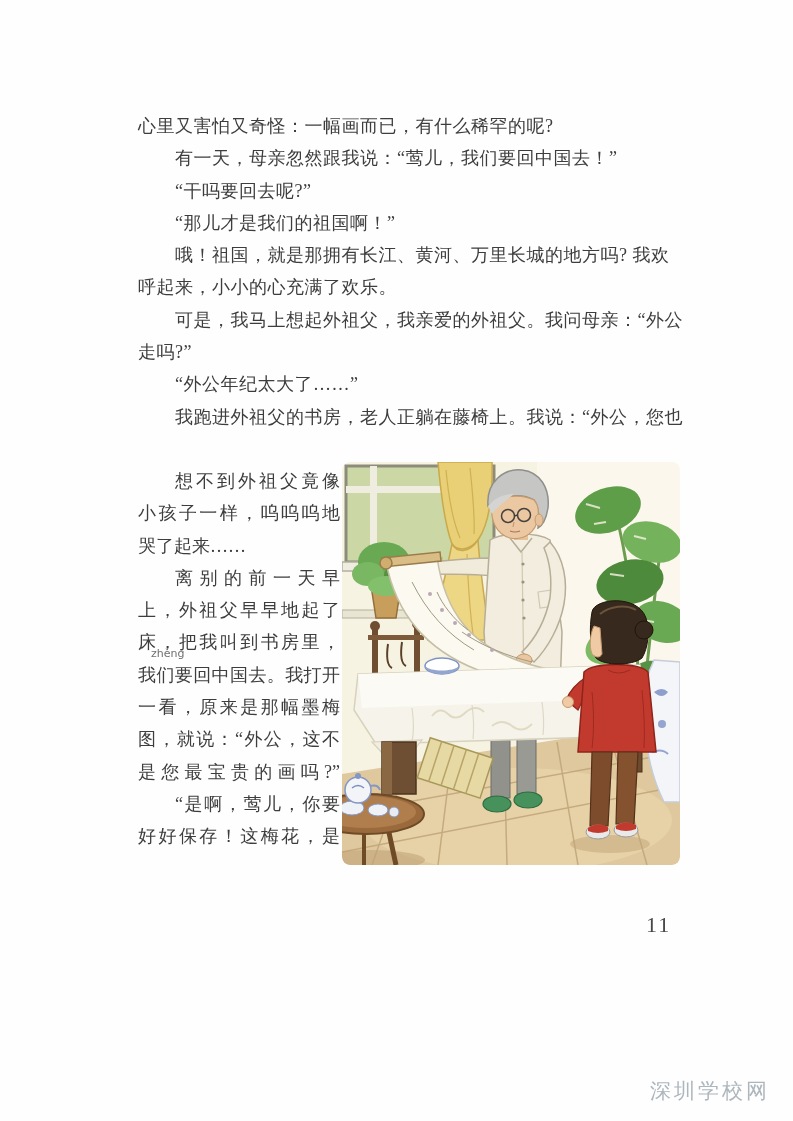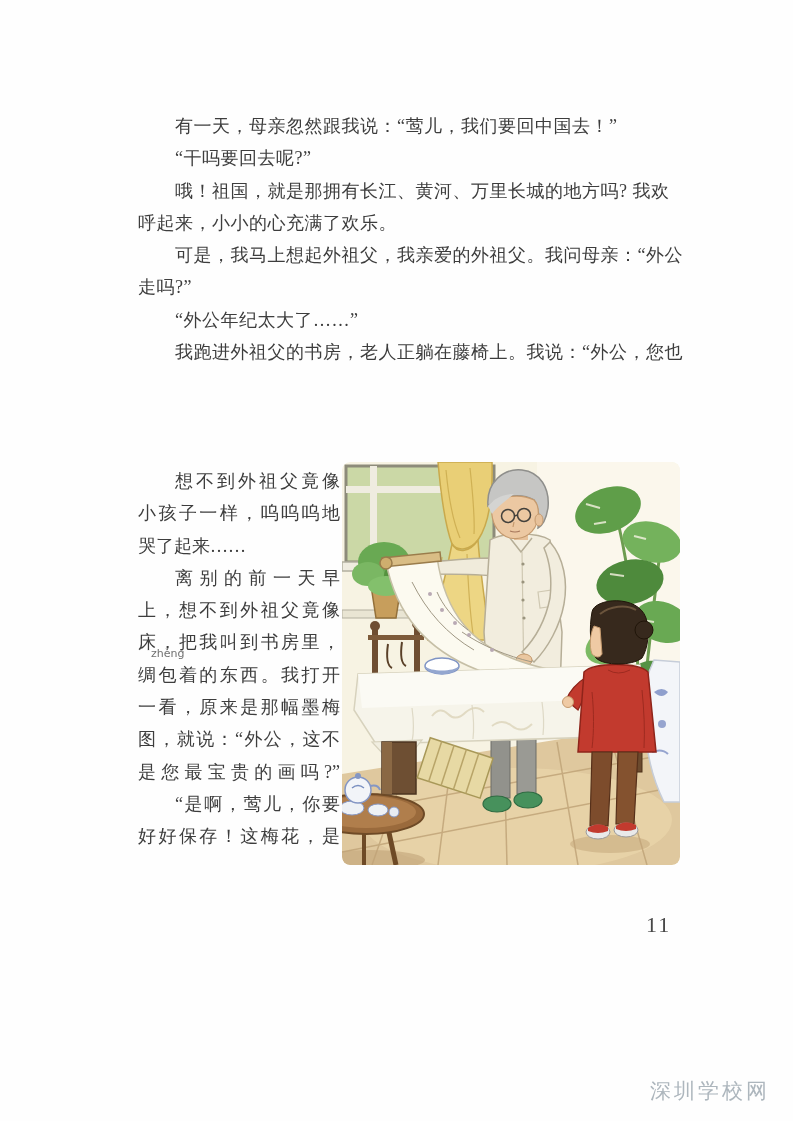"心里又害怕又奇怪：一幅画而已，有什么稀罕的呢?" div.line { html: none -> <div>心里又害怕又奇怪：一幅画而已，有什么稀罕的呢?</div> }
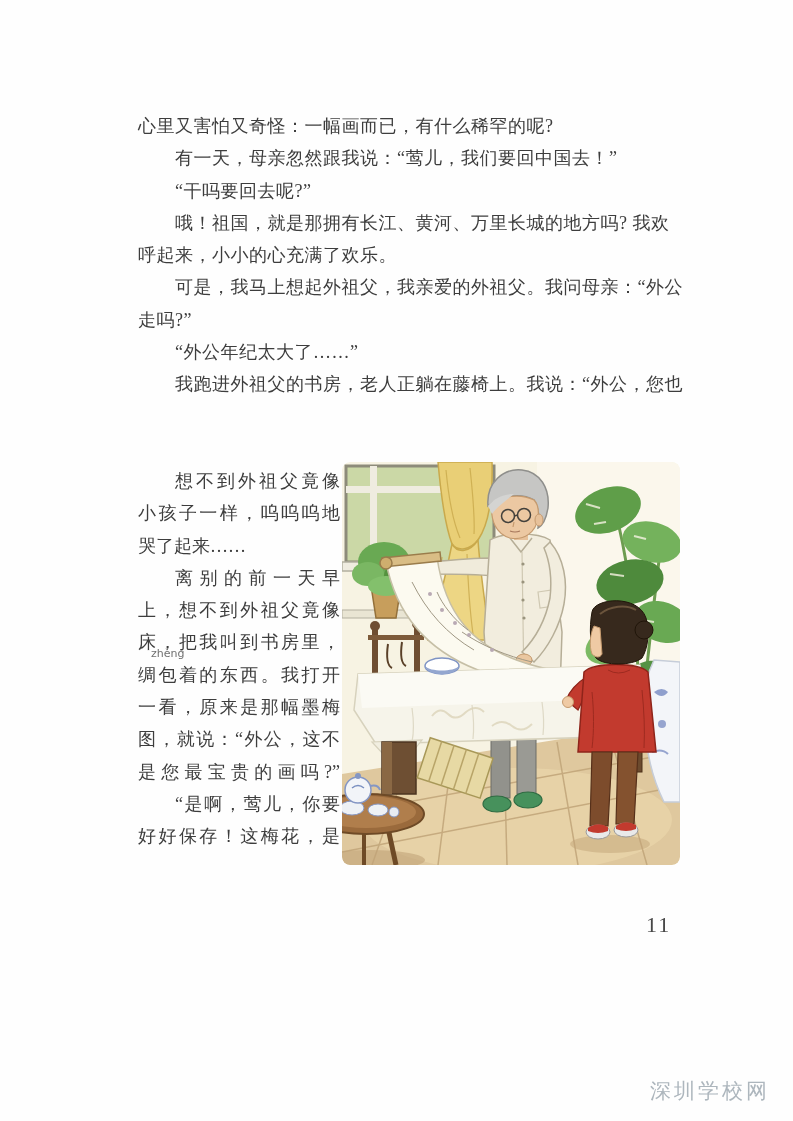"“那儿才是我们的祖国啊！”" div.line { html: none -> <div>“那儿才是我们的祖国啊！”</div> }
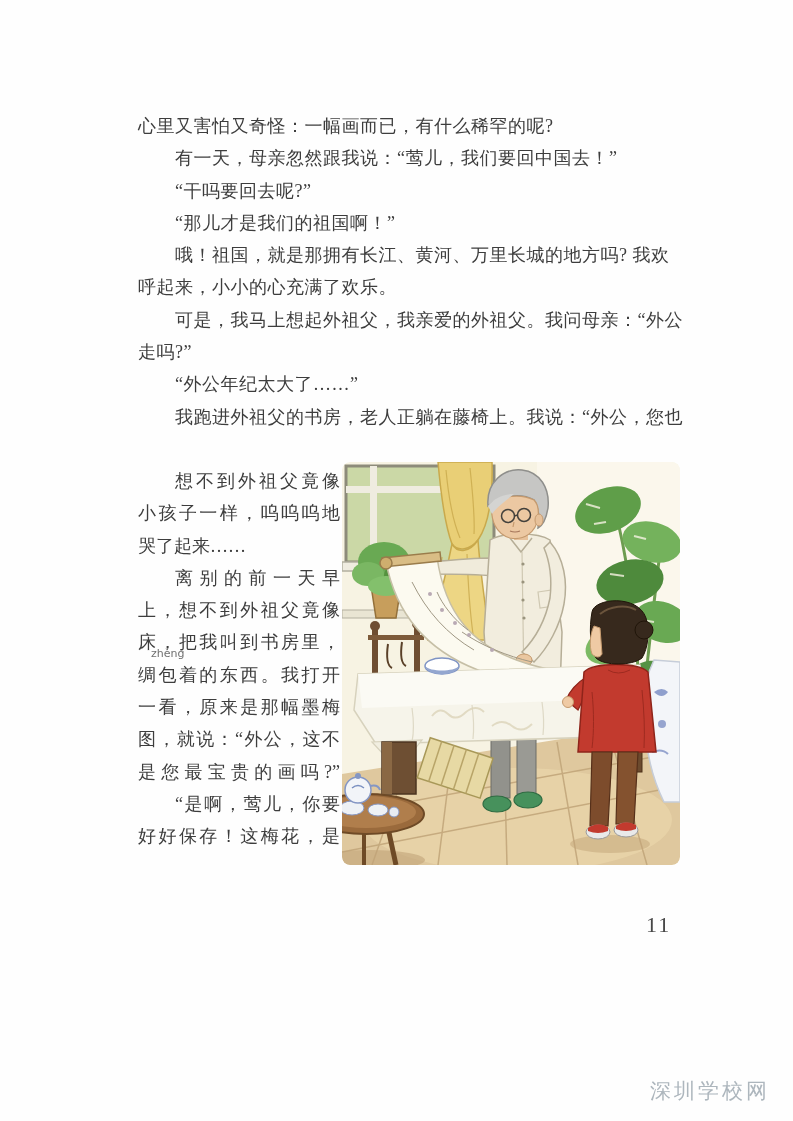"上，想不到外祖父竟像" div.line { text: 想不到外祖父竟像 -> 外祖父早早地起了 }
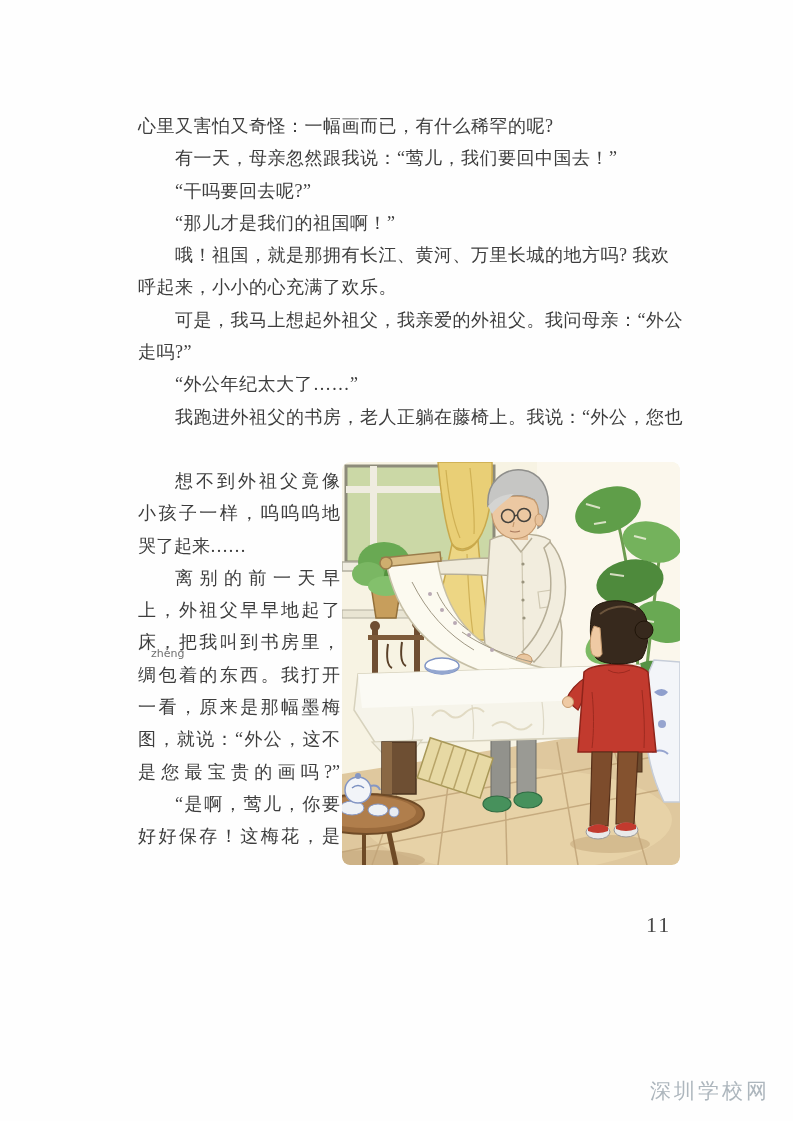"绸包着的东西。我打开" div.line { text: 绸包着的东西 -> 我们要回中国去 }
